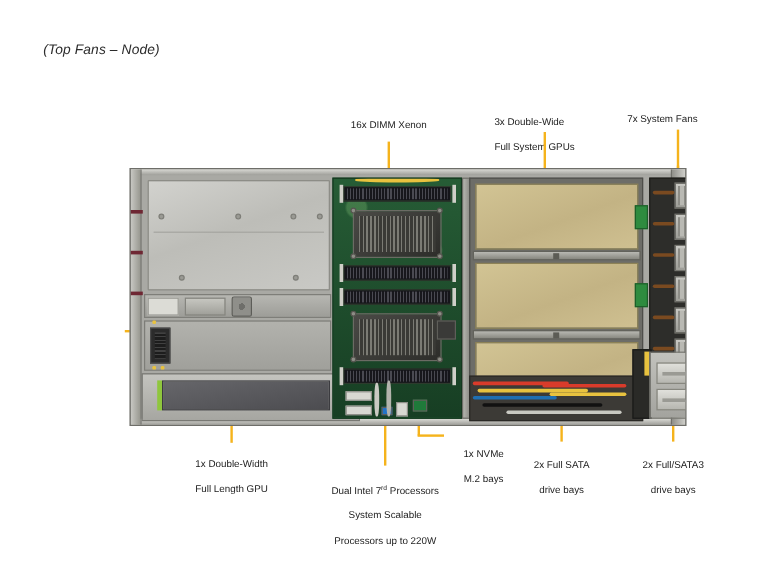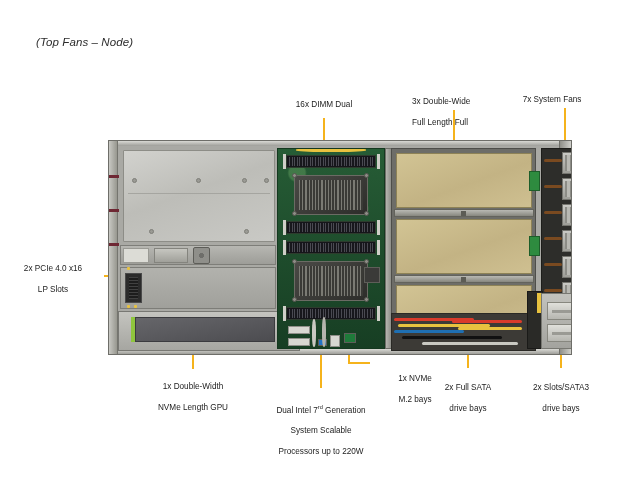"16x DIMM Dual" div.callout { text: Dual -> Xenon }
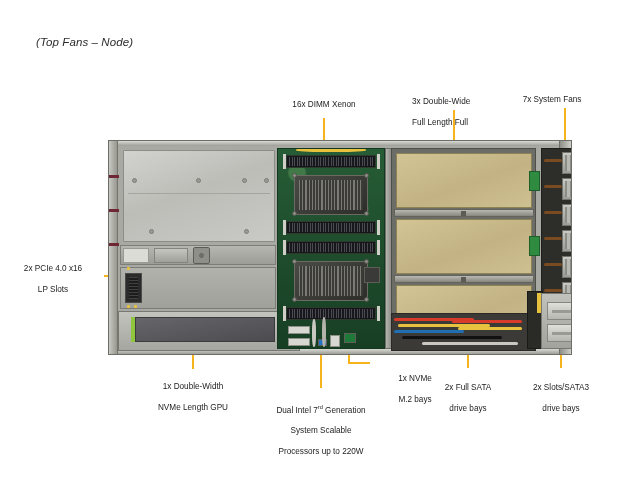"Full Length Full" span { text: Length Full -> System GPUs }
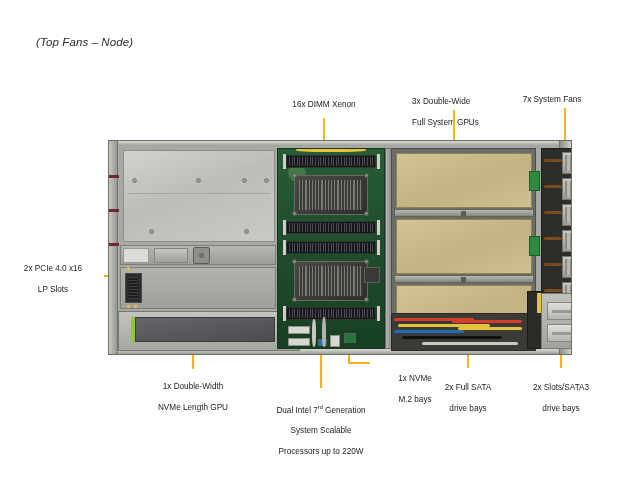"2x PCIe 4.0 x16" div.callout { html: <div> <span>2x PCIe 4.0 x16</span><br> <span>LP Slots</span> </div> -> none }
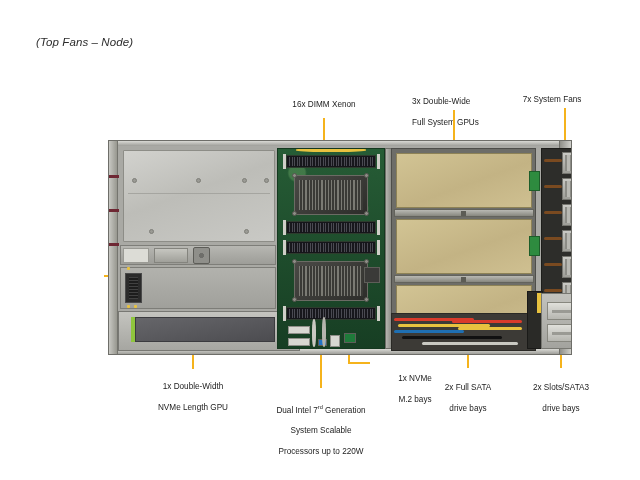"1x NVMe" div.callout { left: 384px -> 372px }
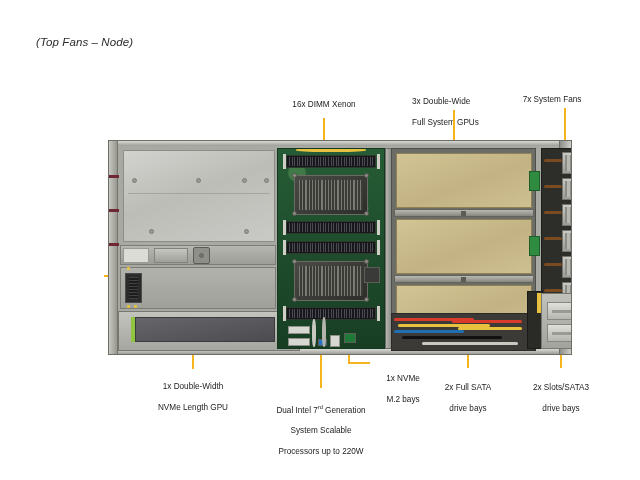"2x Slots/SATA3" span { text: Slots/SATA3 -> Full/SATA3 }
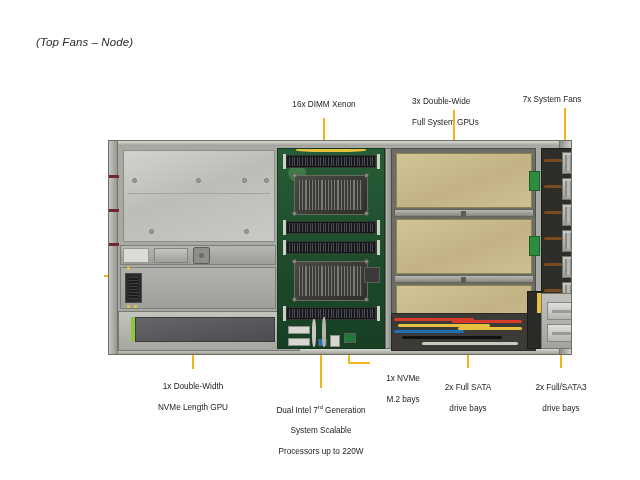"NVMe Length GPU" span { text: NVMe -> Full }
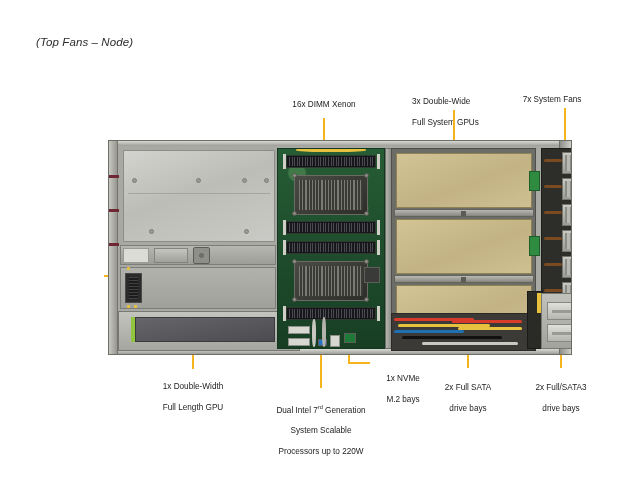"Generation" span { text: Generation -> Processors }
